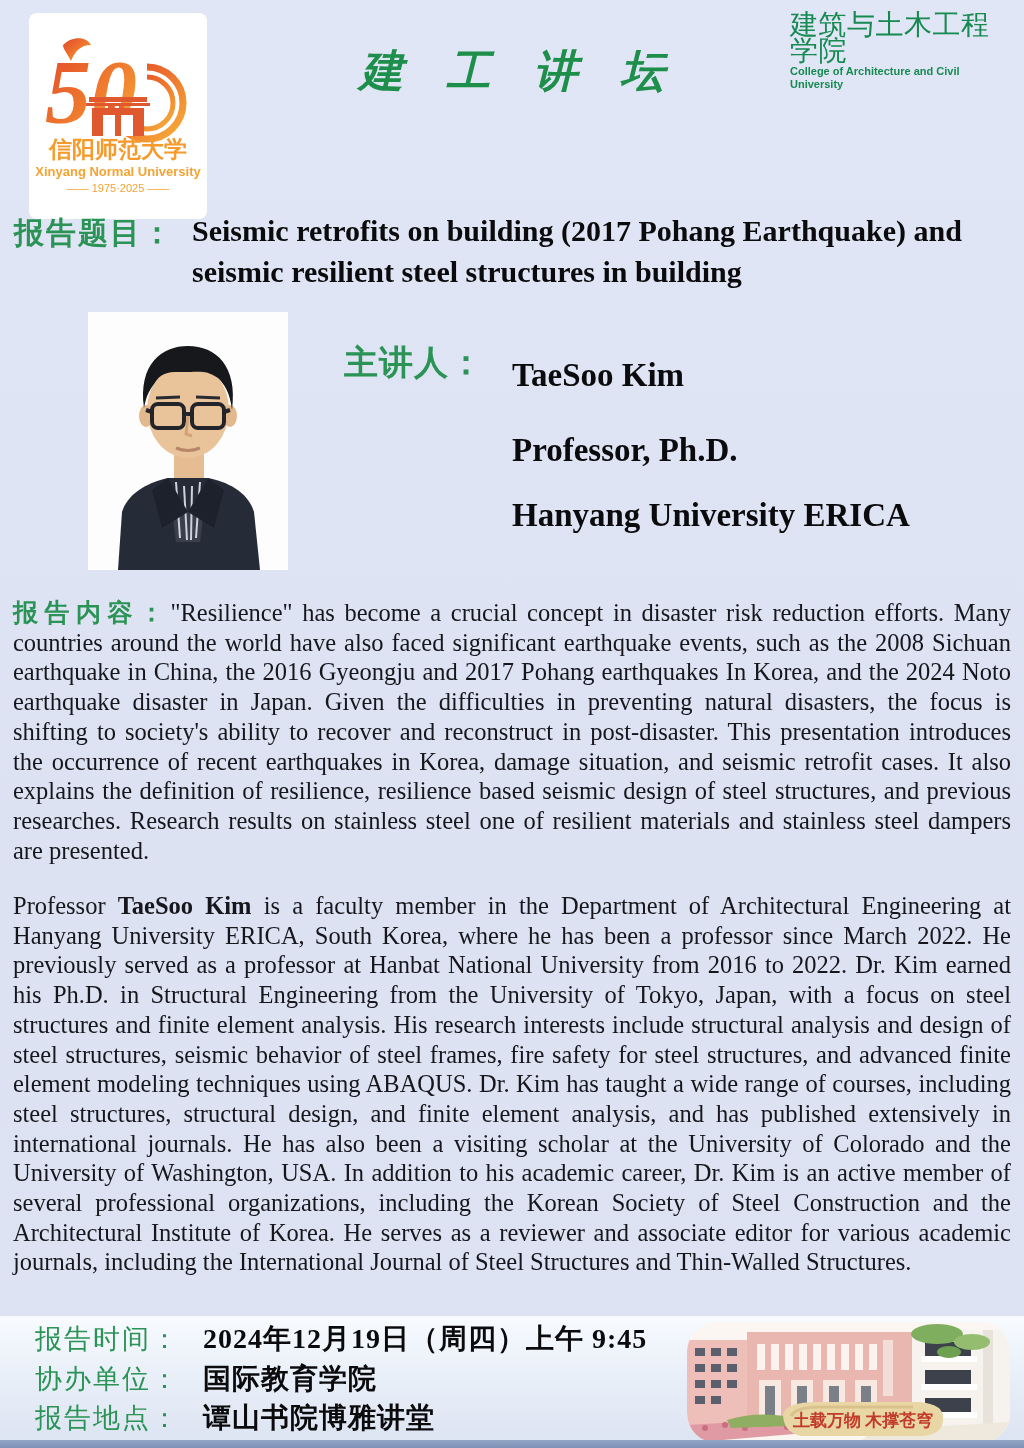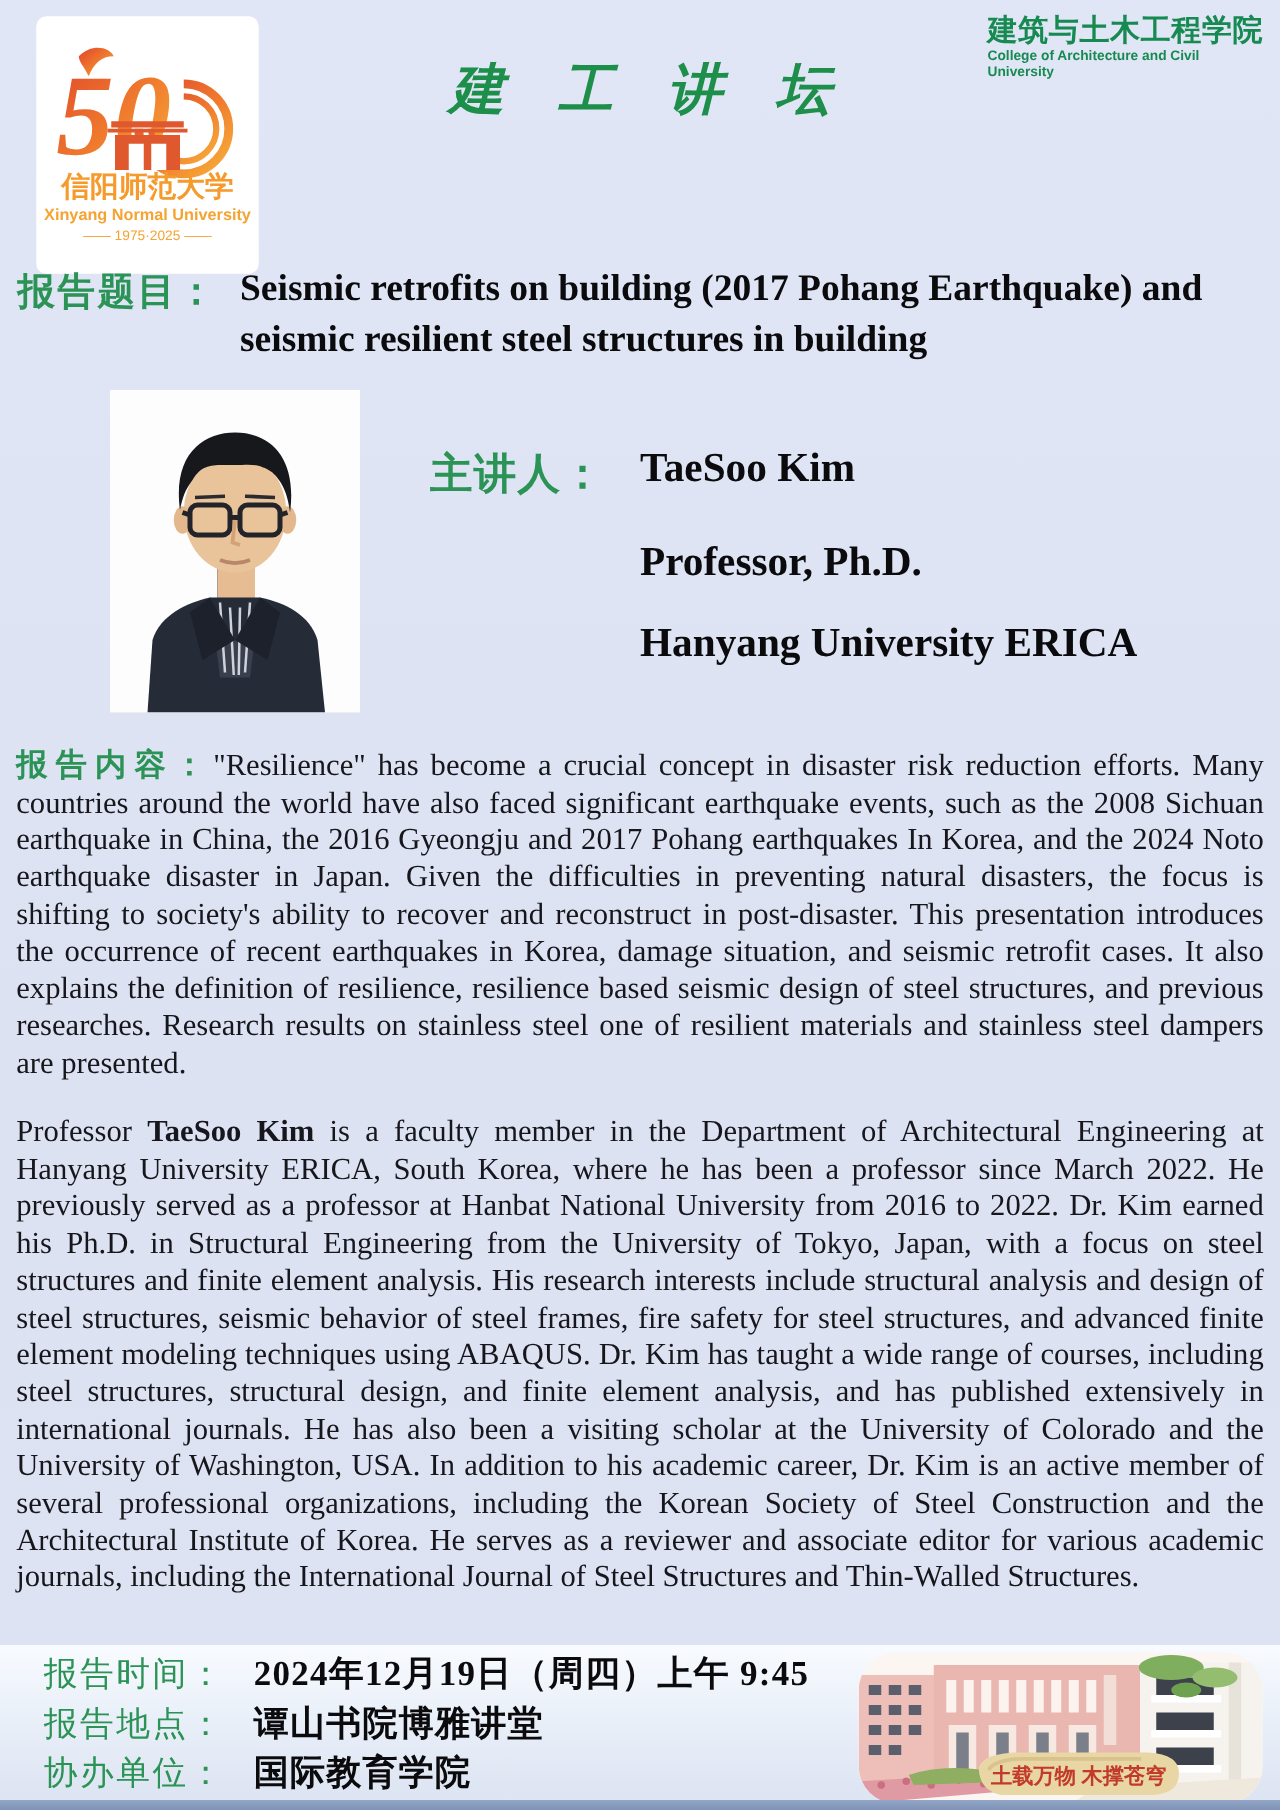"建筑与土木工程学院" .college .cn { font-size: 24px -> 28px; font-weight: bold -> normal }
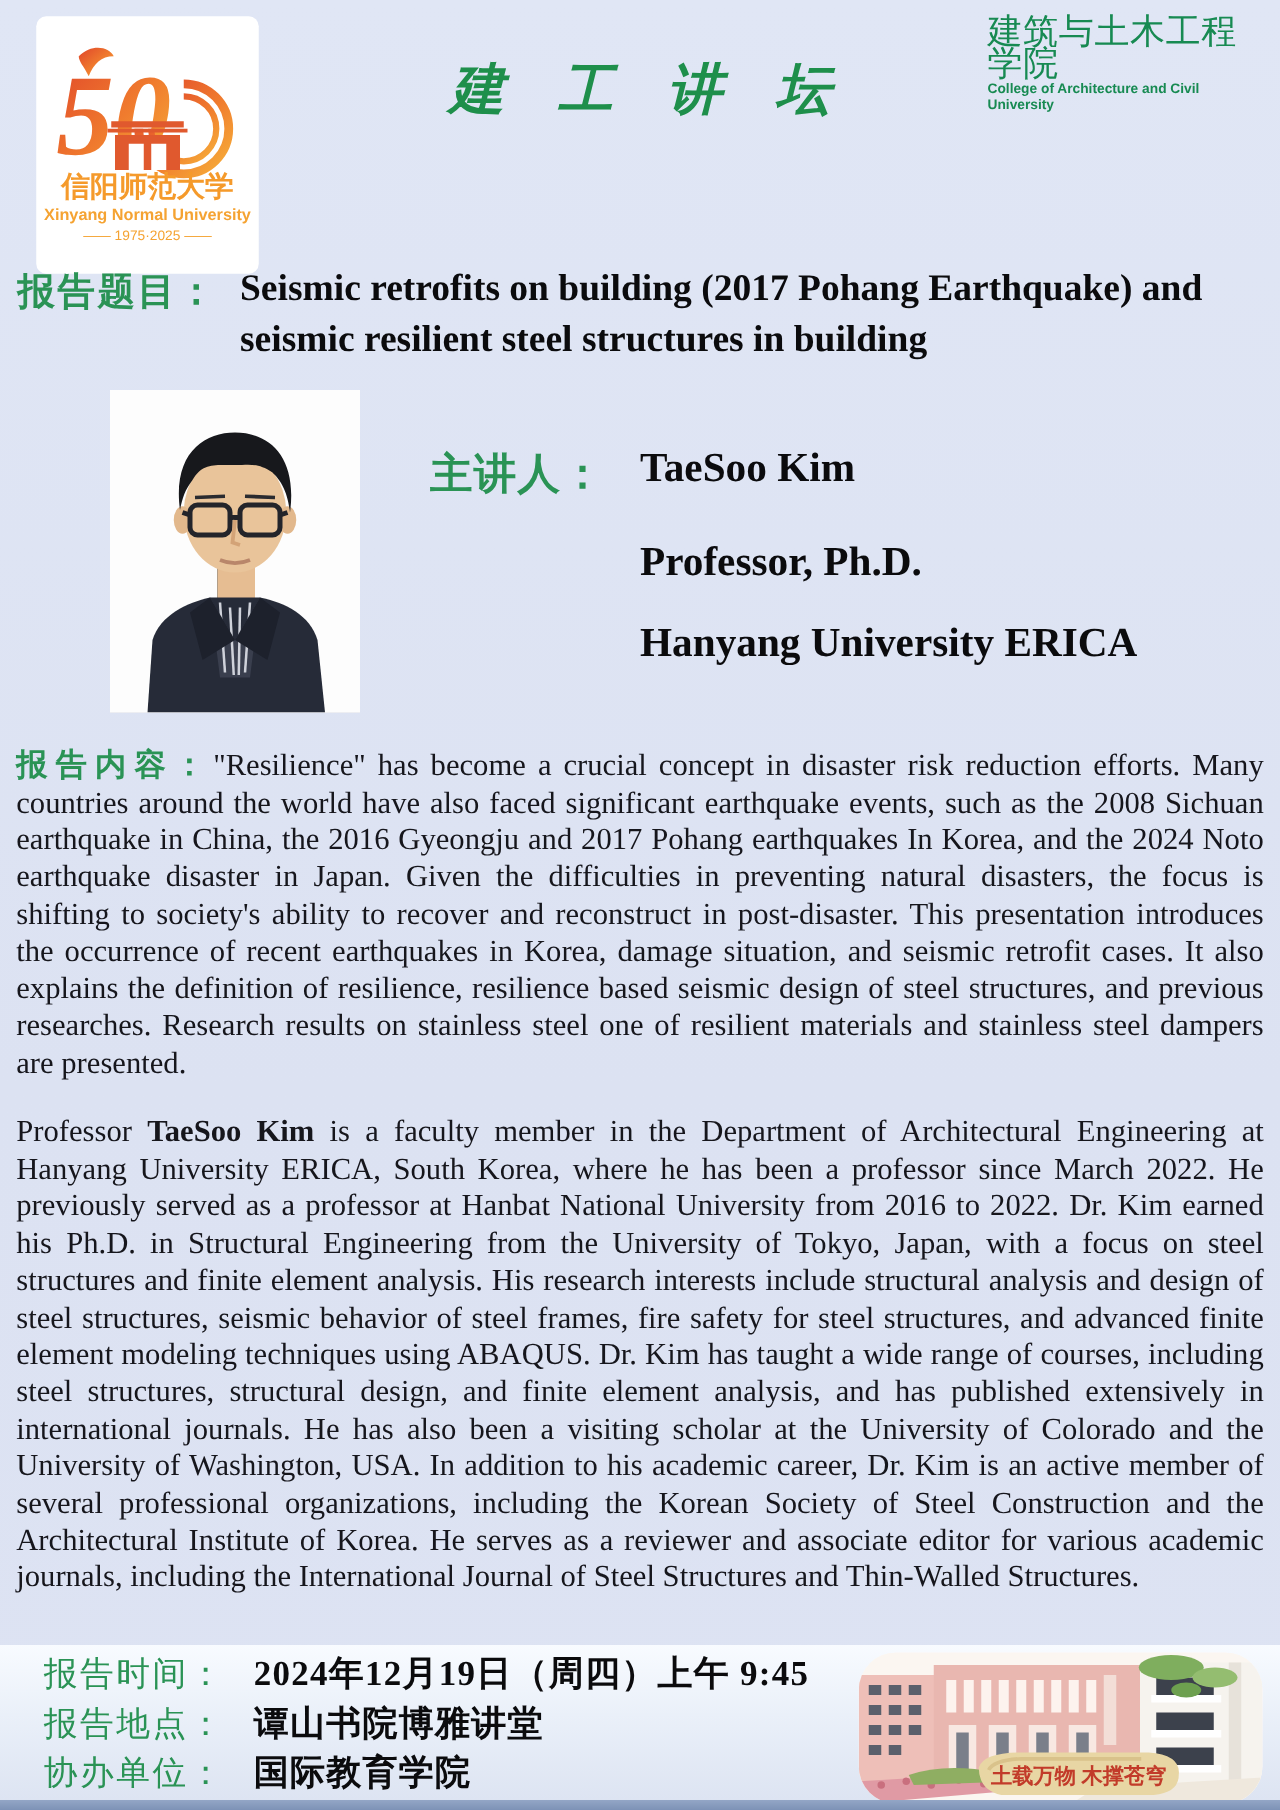"主讲人：" .speaker-label { top: 356px -> 340px }
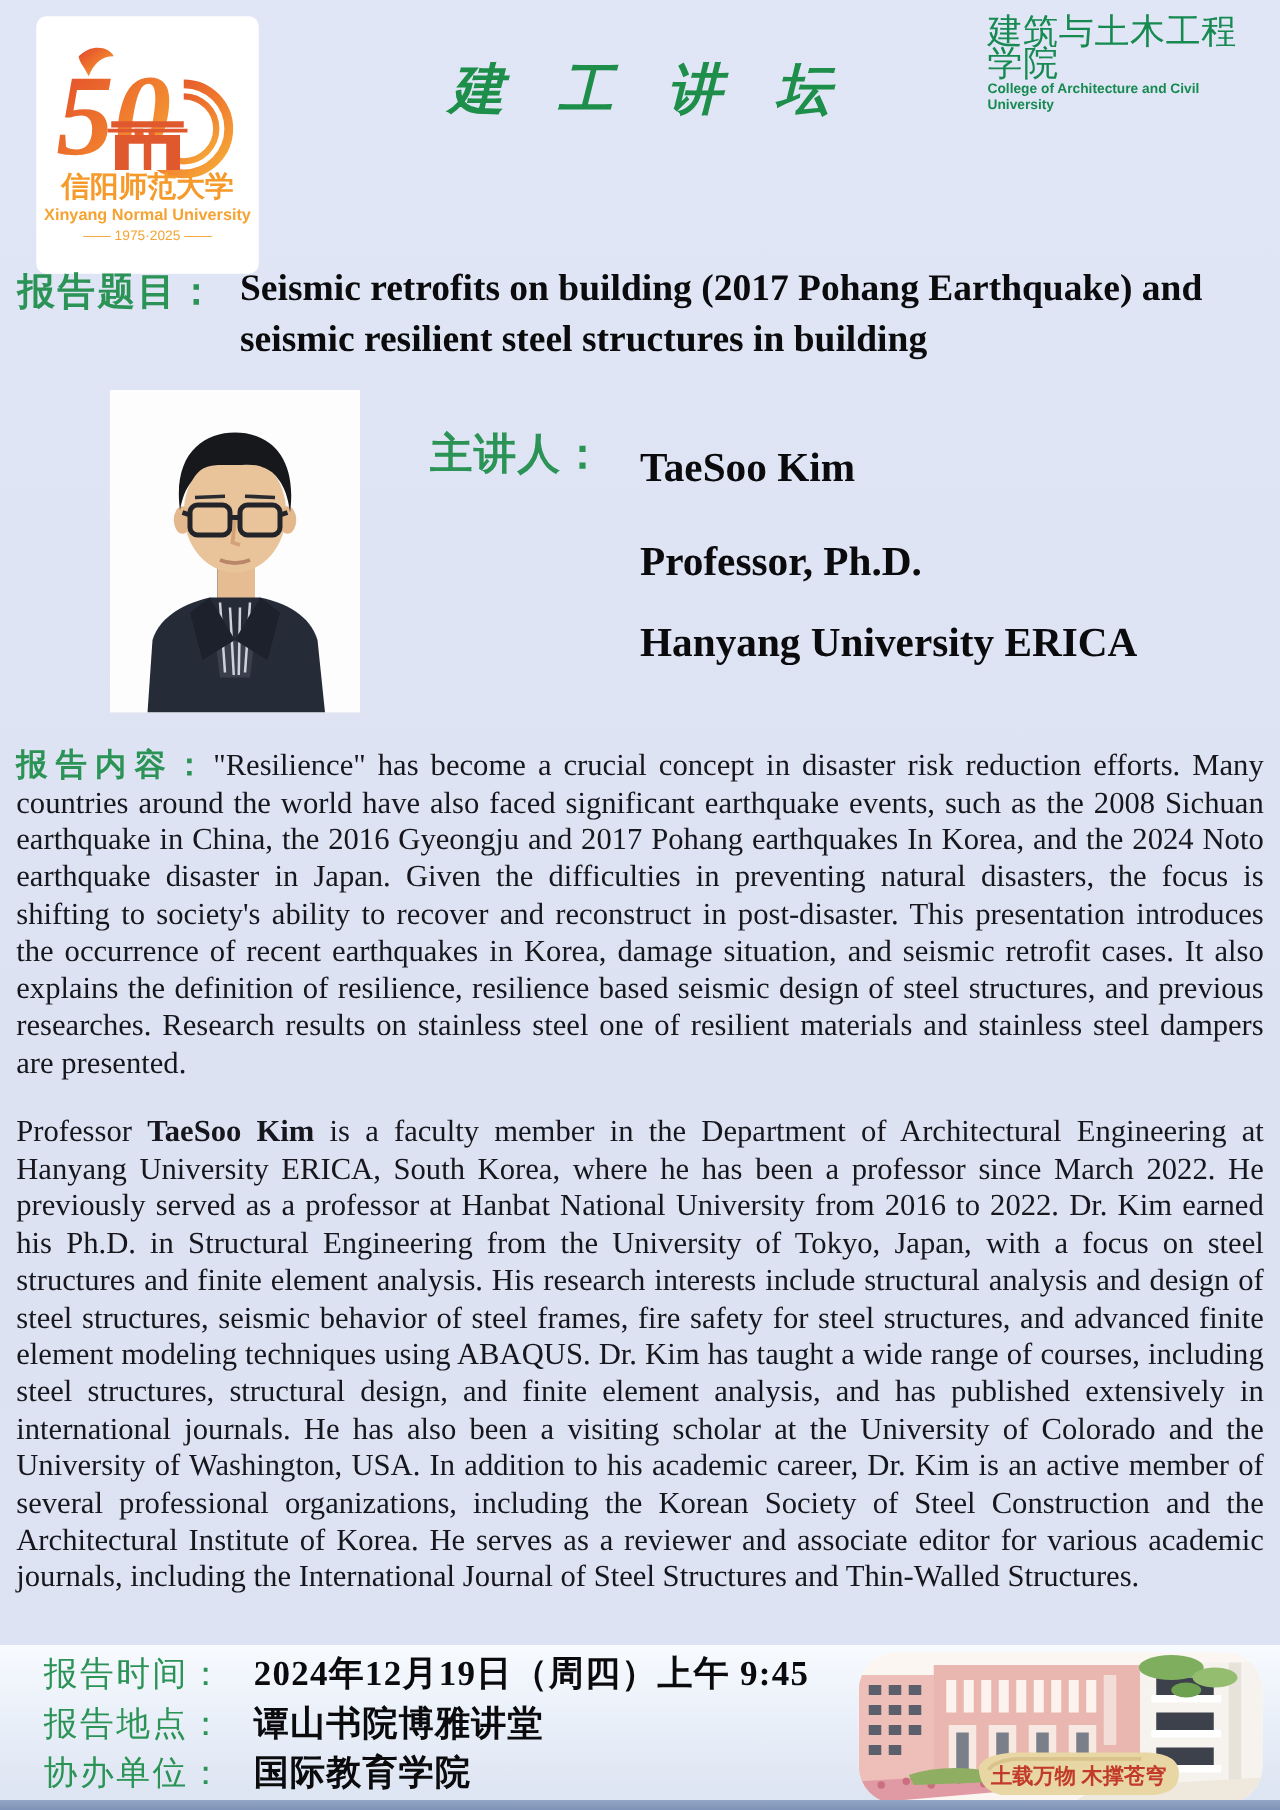"报告地点：" div.footer-row { order: before "协办单位：" -> after "协办单位：" }
